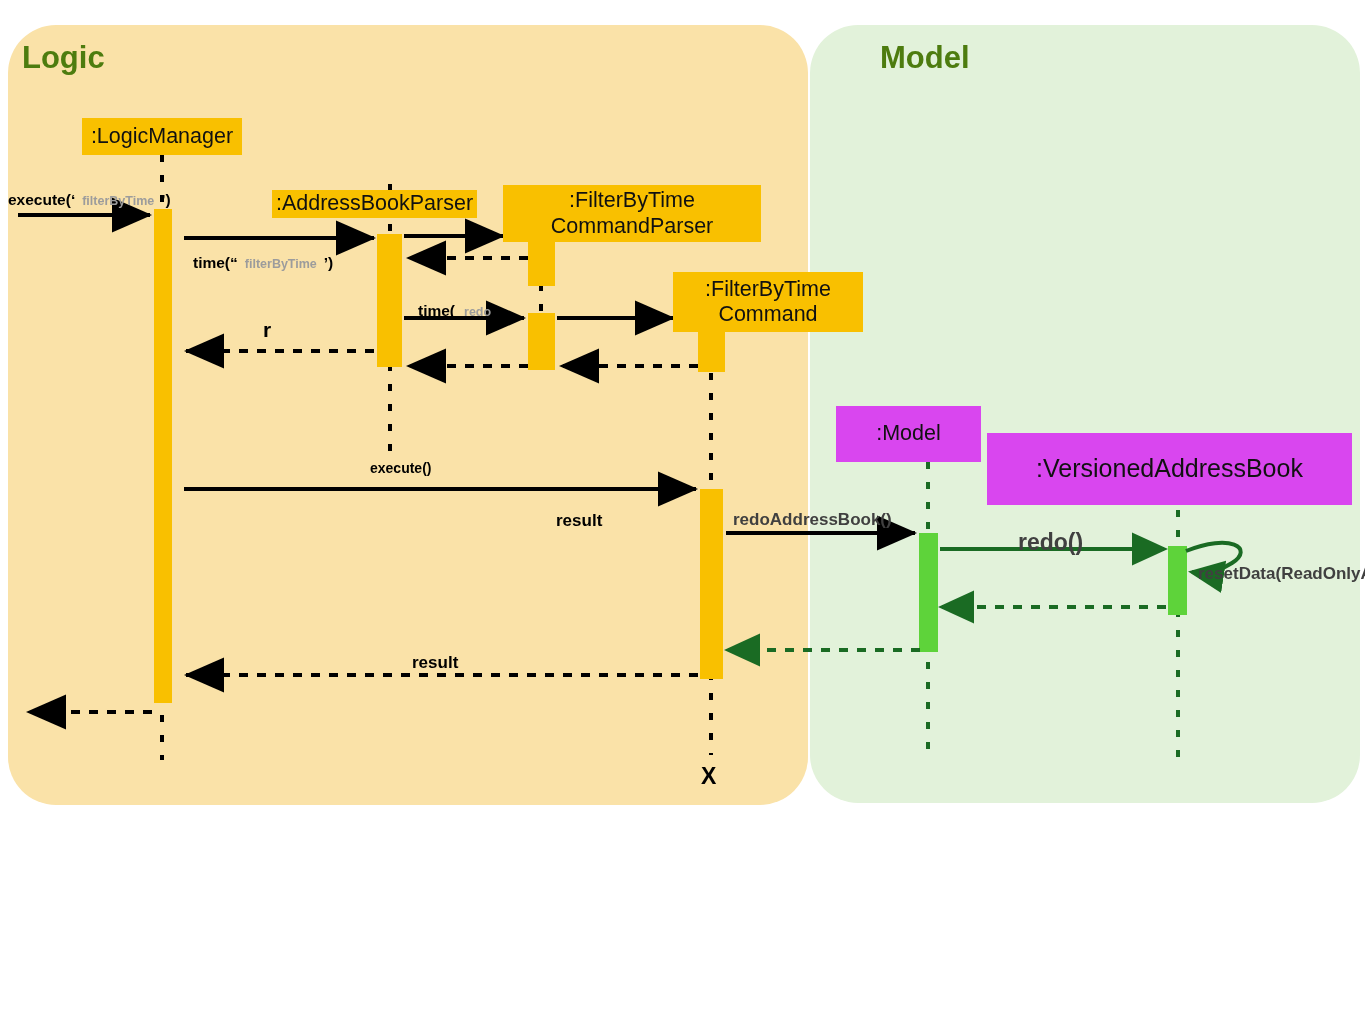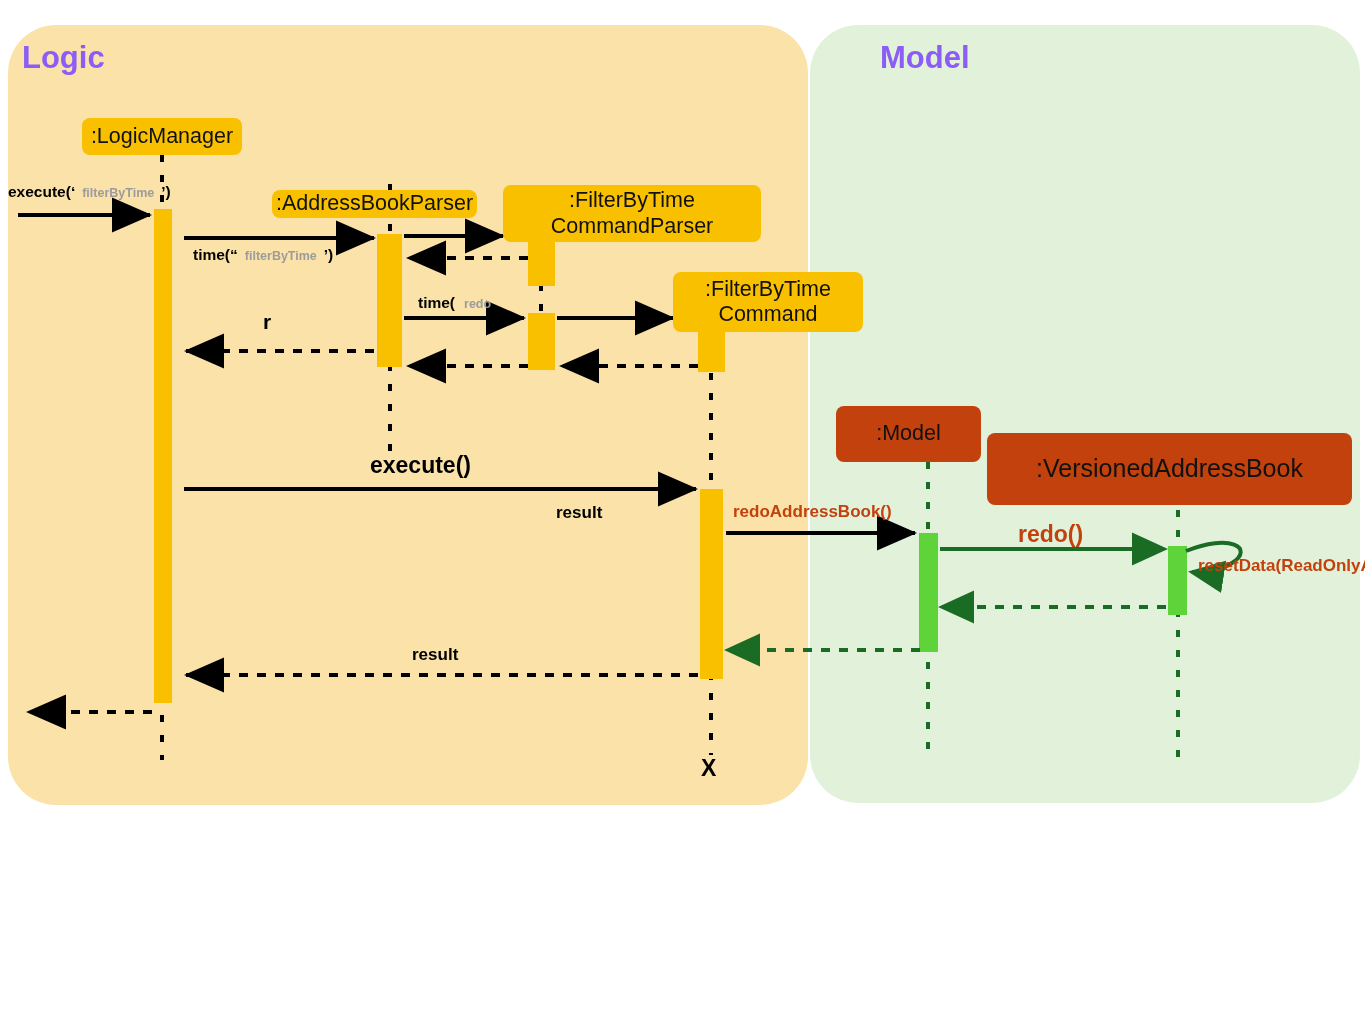"Logic" .panel-title { color: #8b5cf6 -> #4d7c0f }
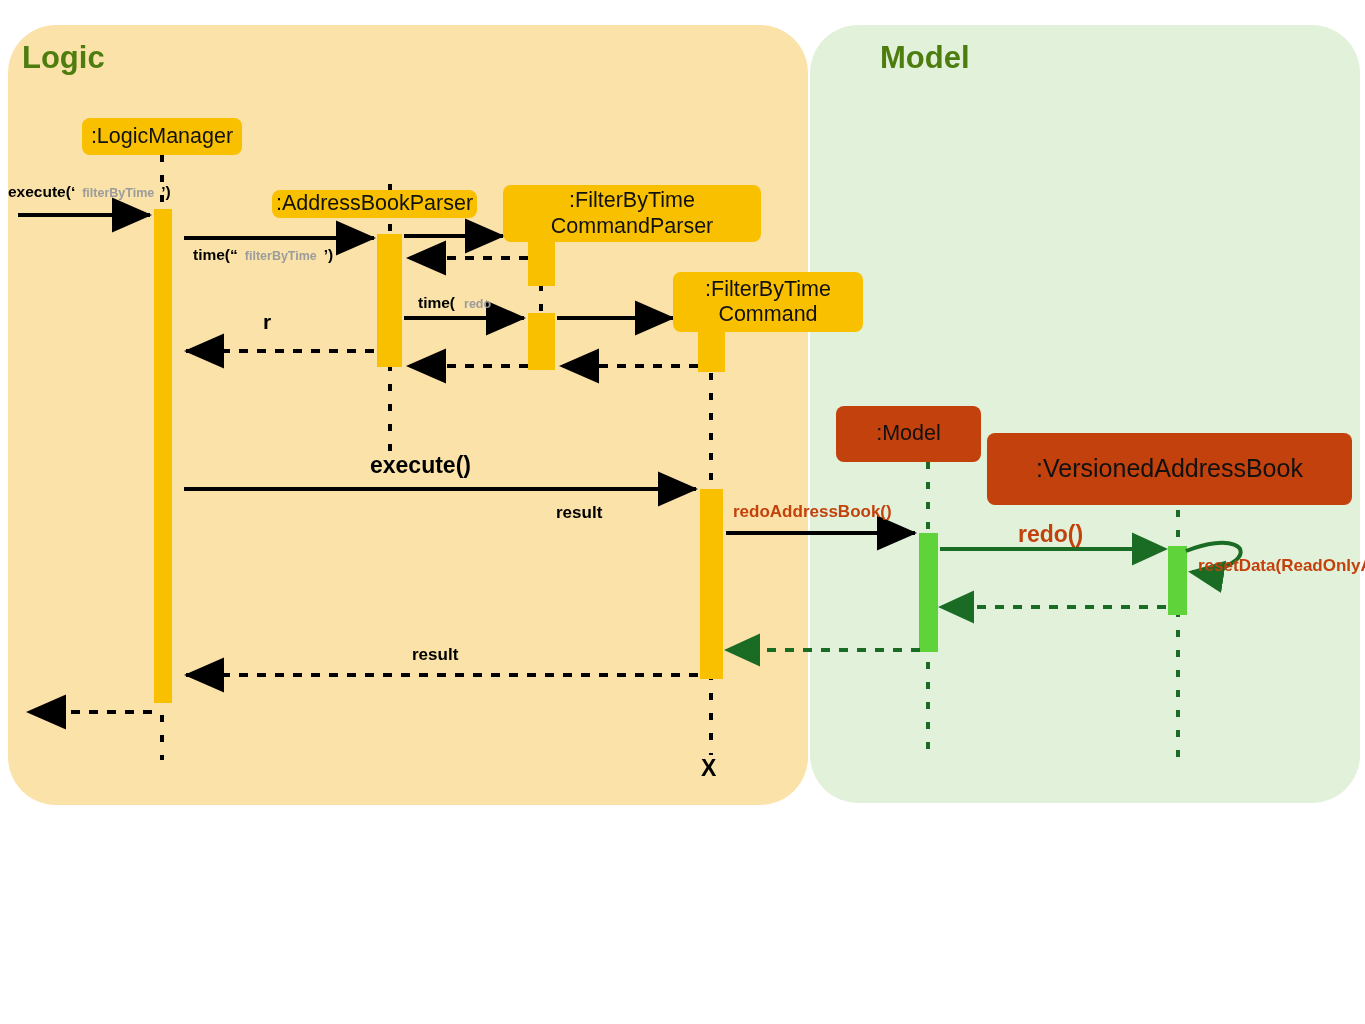":LogicManager" .lb { border-radius: 8px -> none }
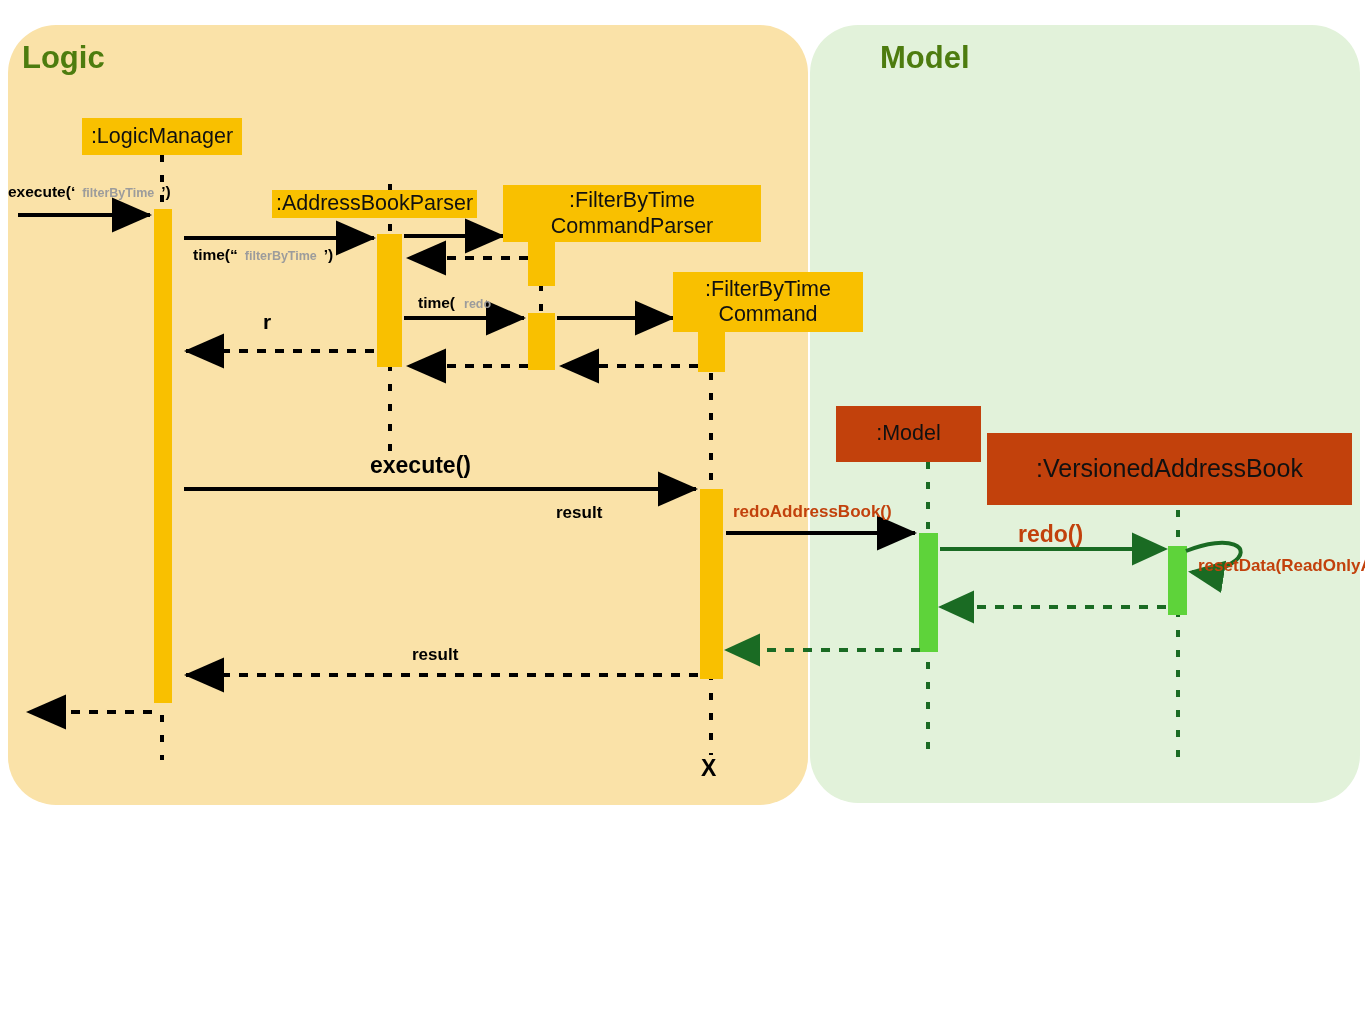"execute(‘ filterByTime ’)" .msg { margin-top: none -> 8px }
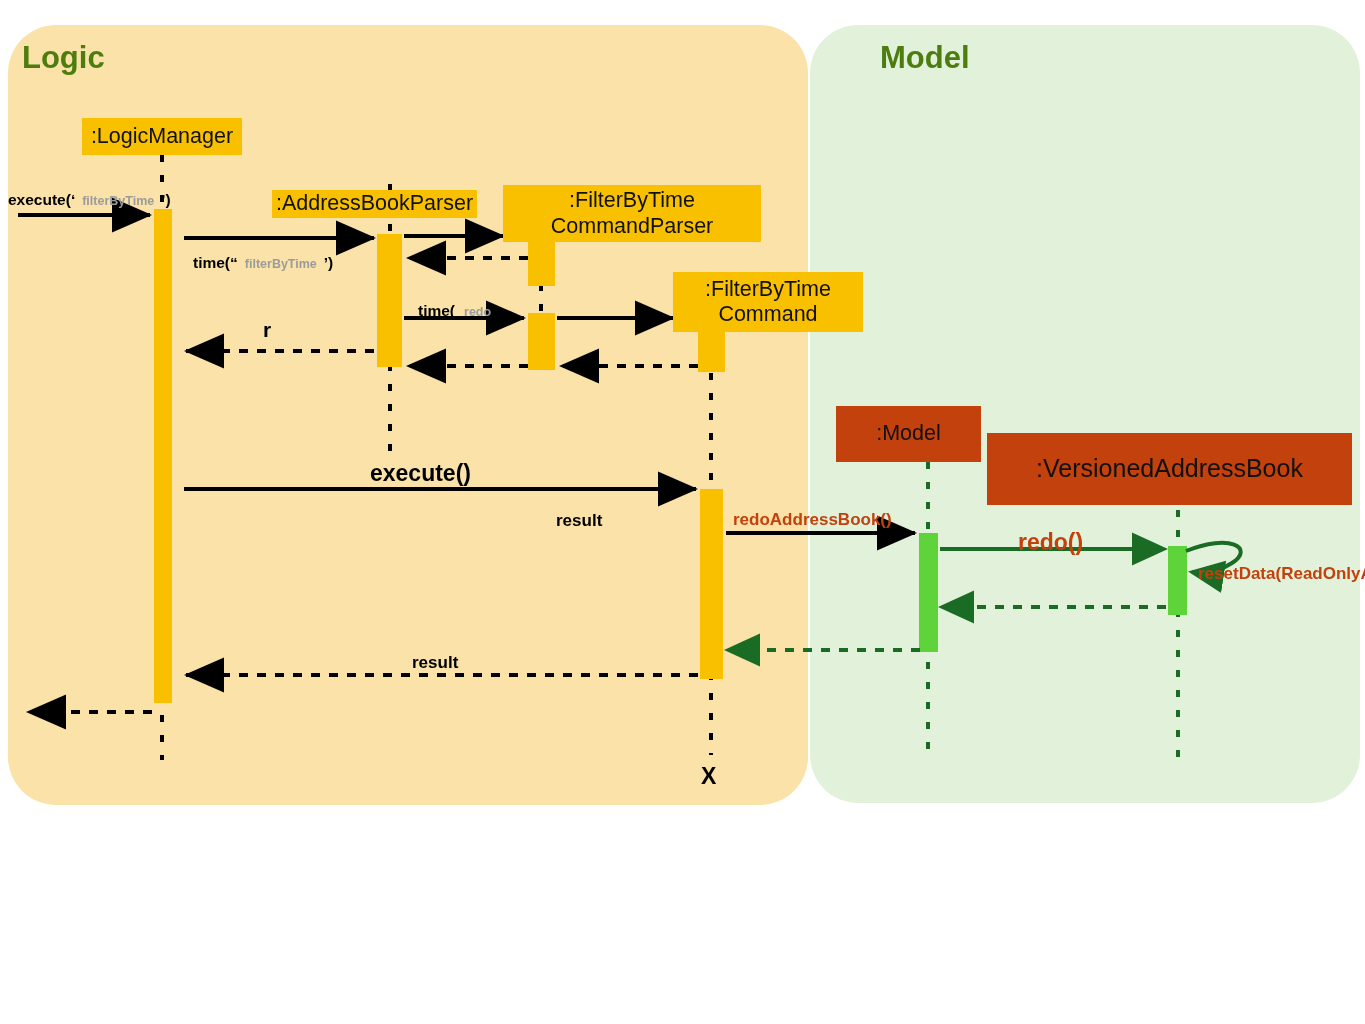":Model" .lb-green { background: #c2410c -> #d946ef }
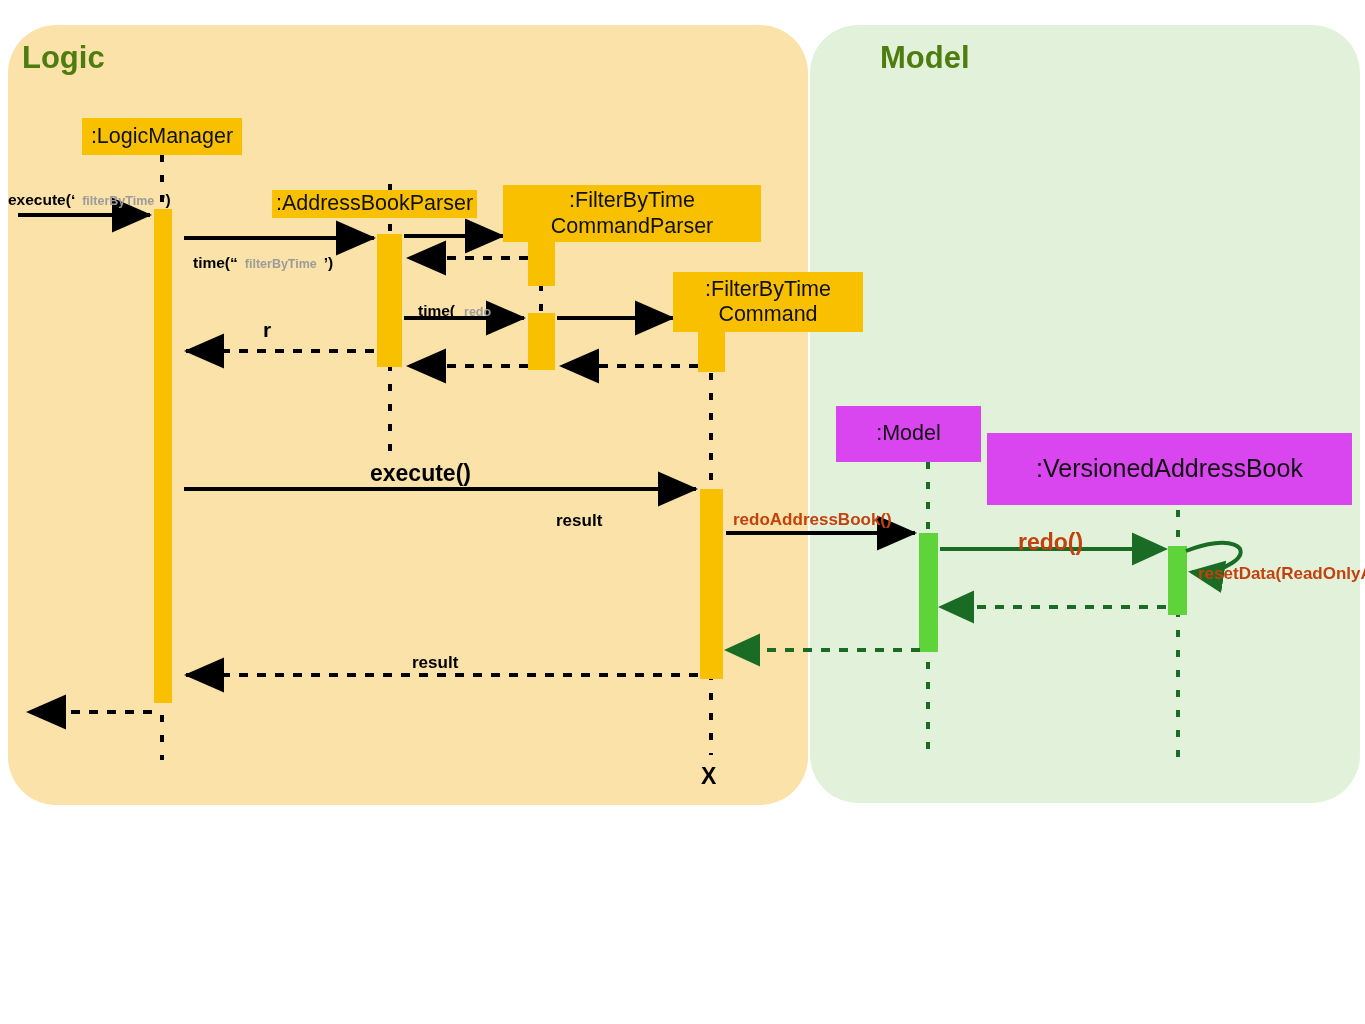"execute()" div.msg { font-size: 23px -> 14px }
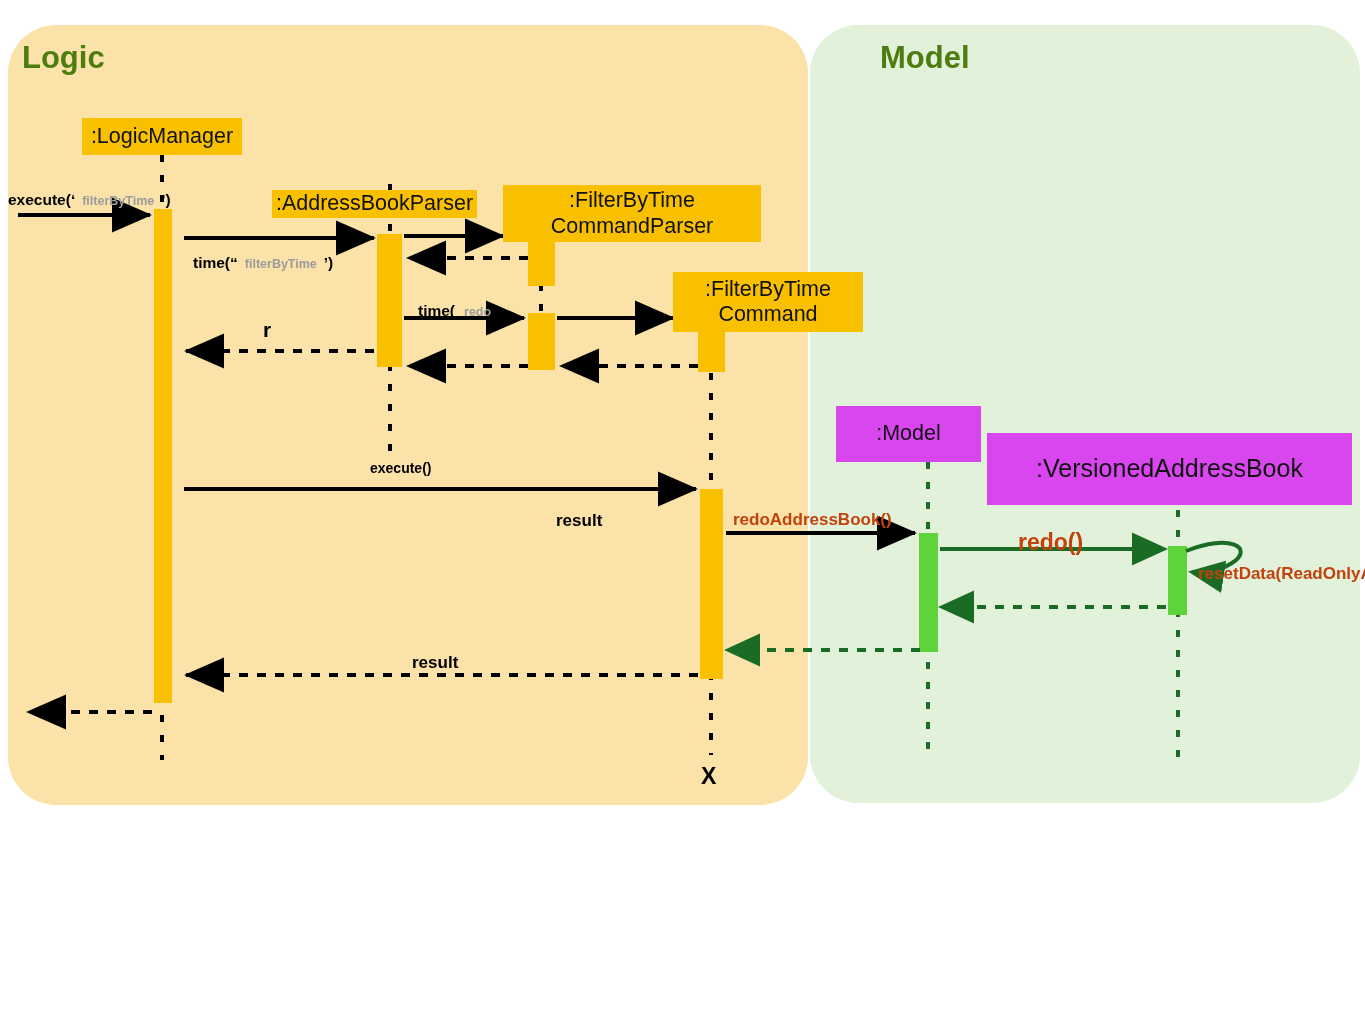"redoAddressBook()" .msg-green { color: #c2410c -> #404040 }
